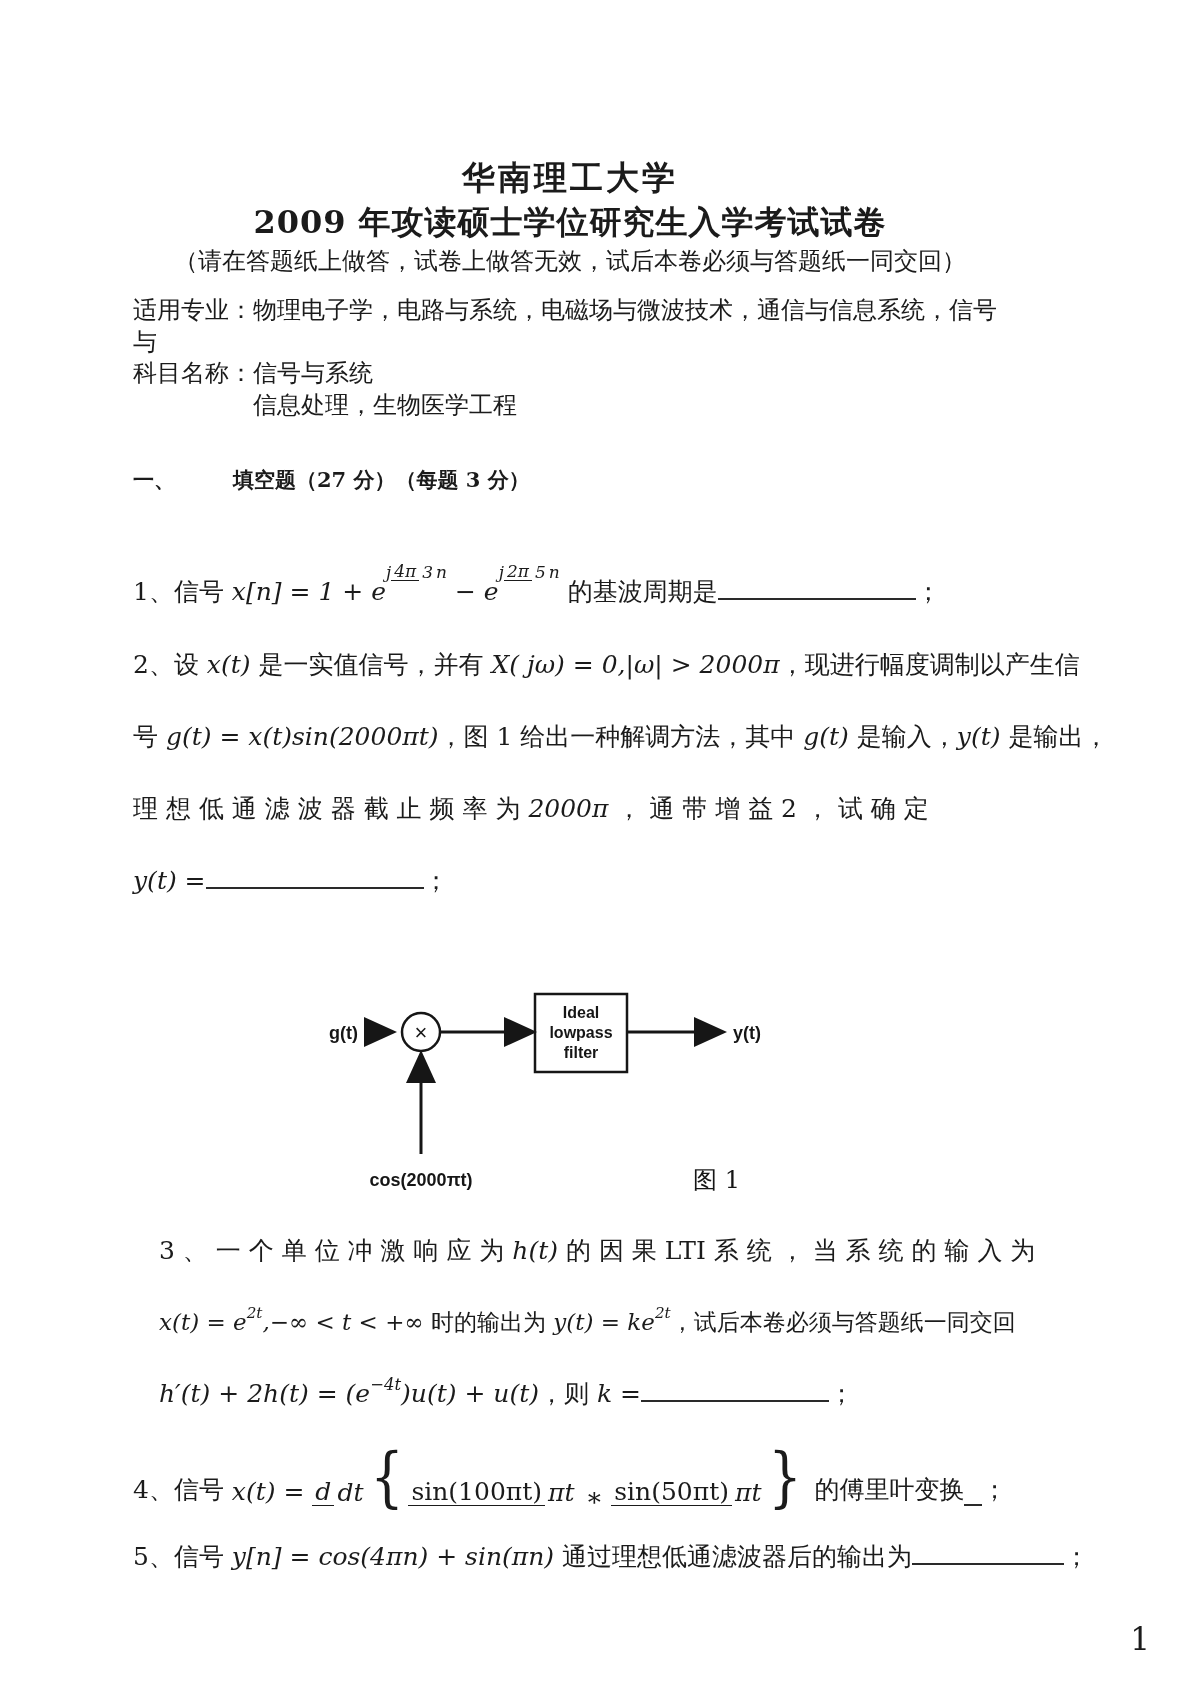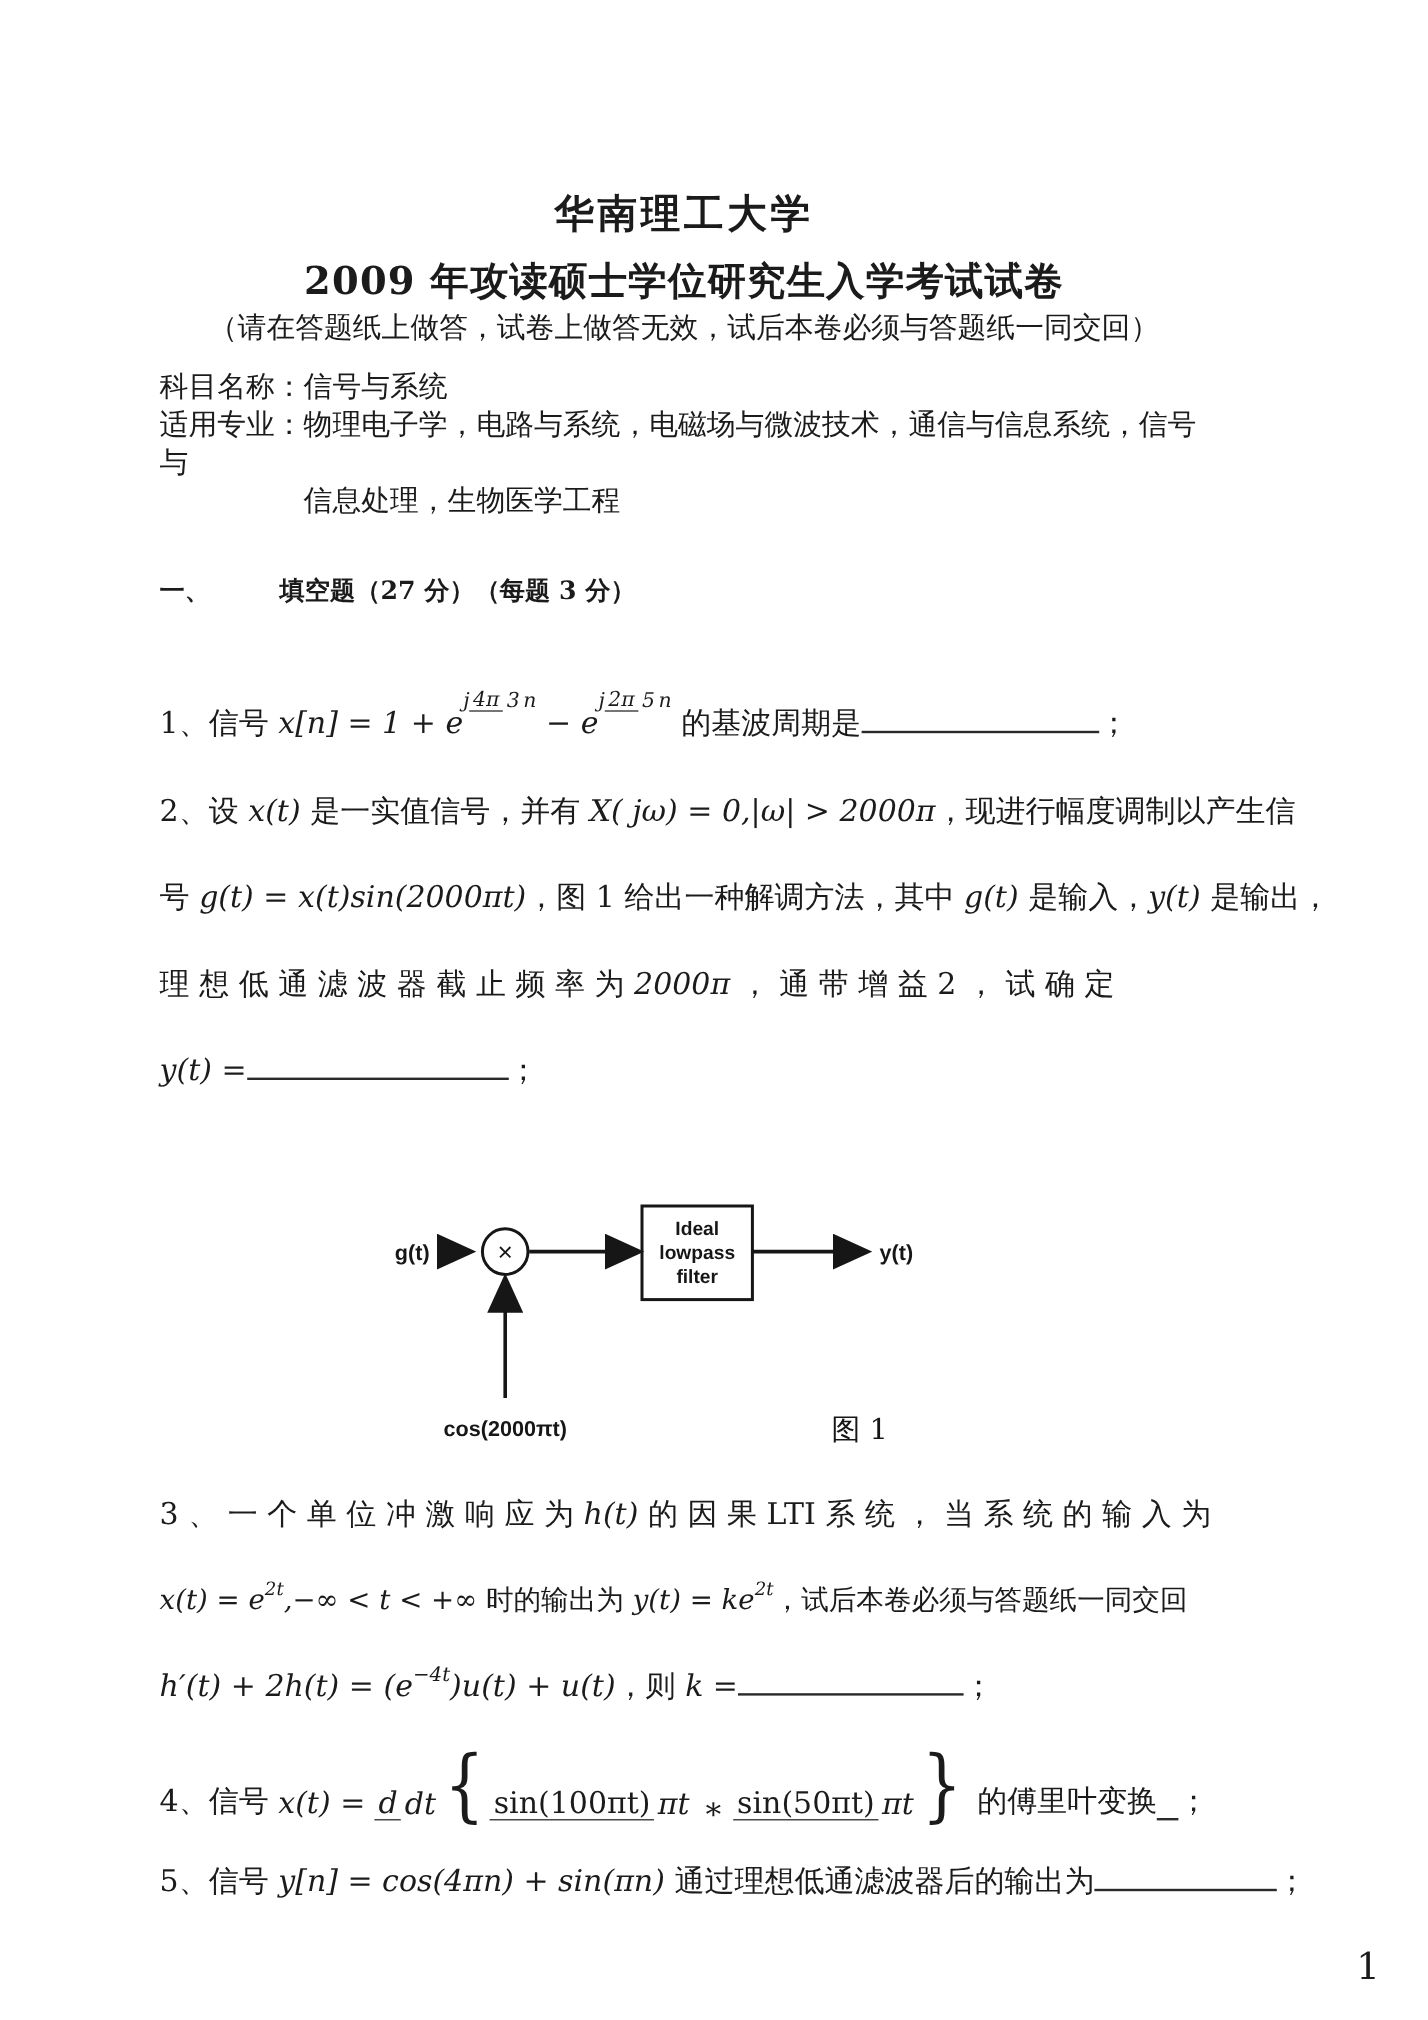"2009 年攻读硕士学位研究生入学考试试卷" .etitle { margin-top: 12px -> 0 }
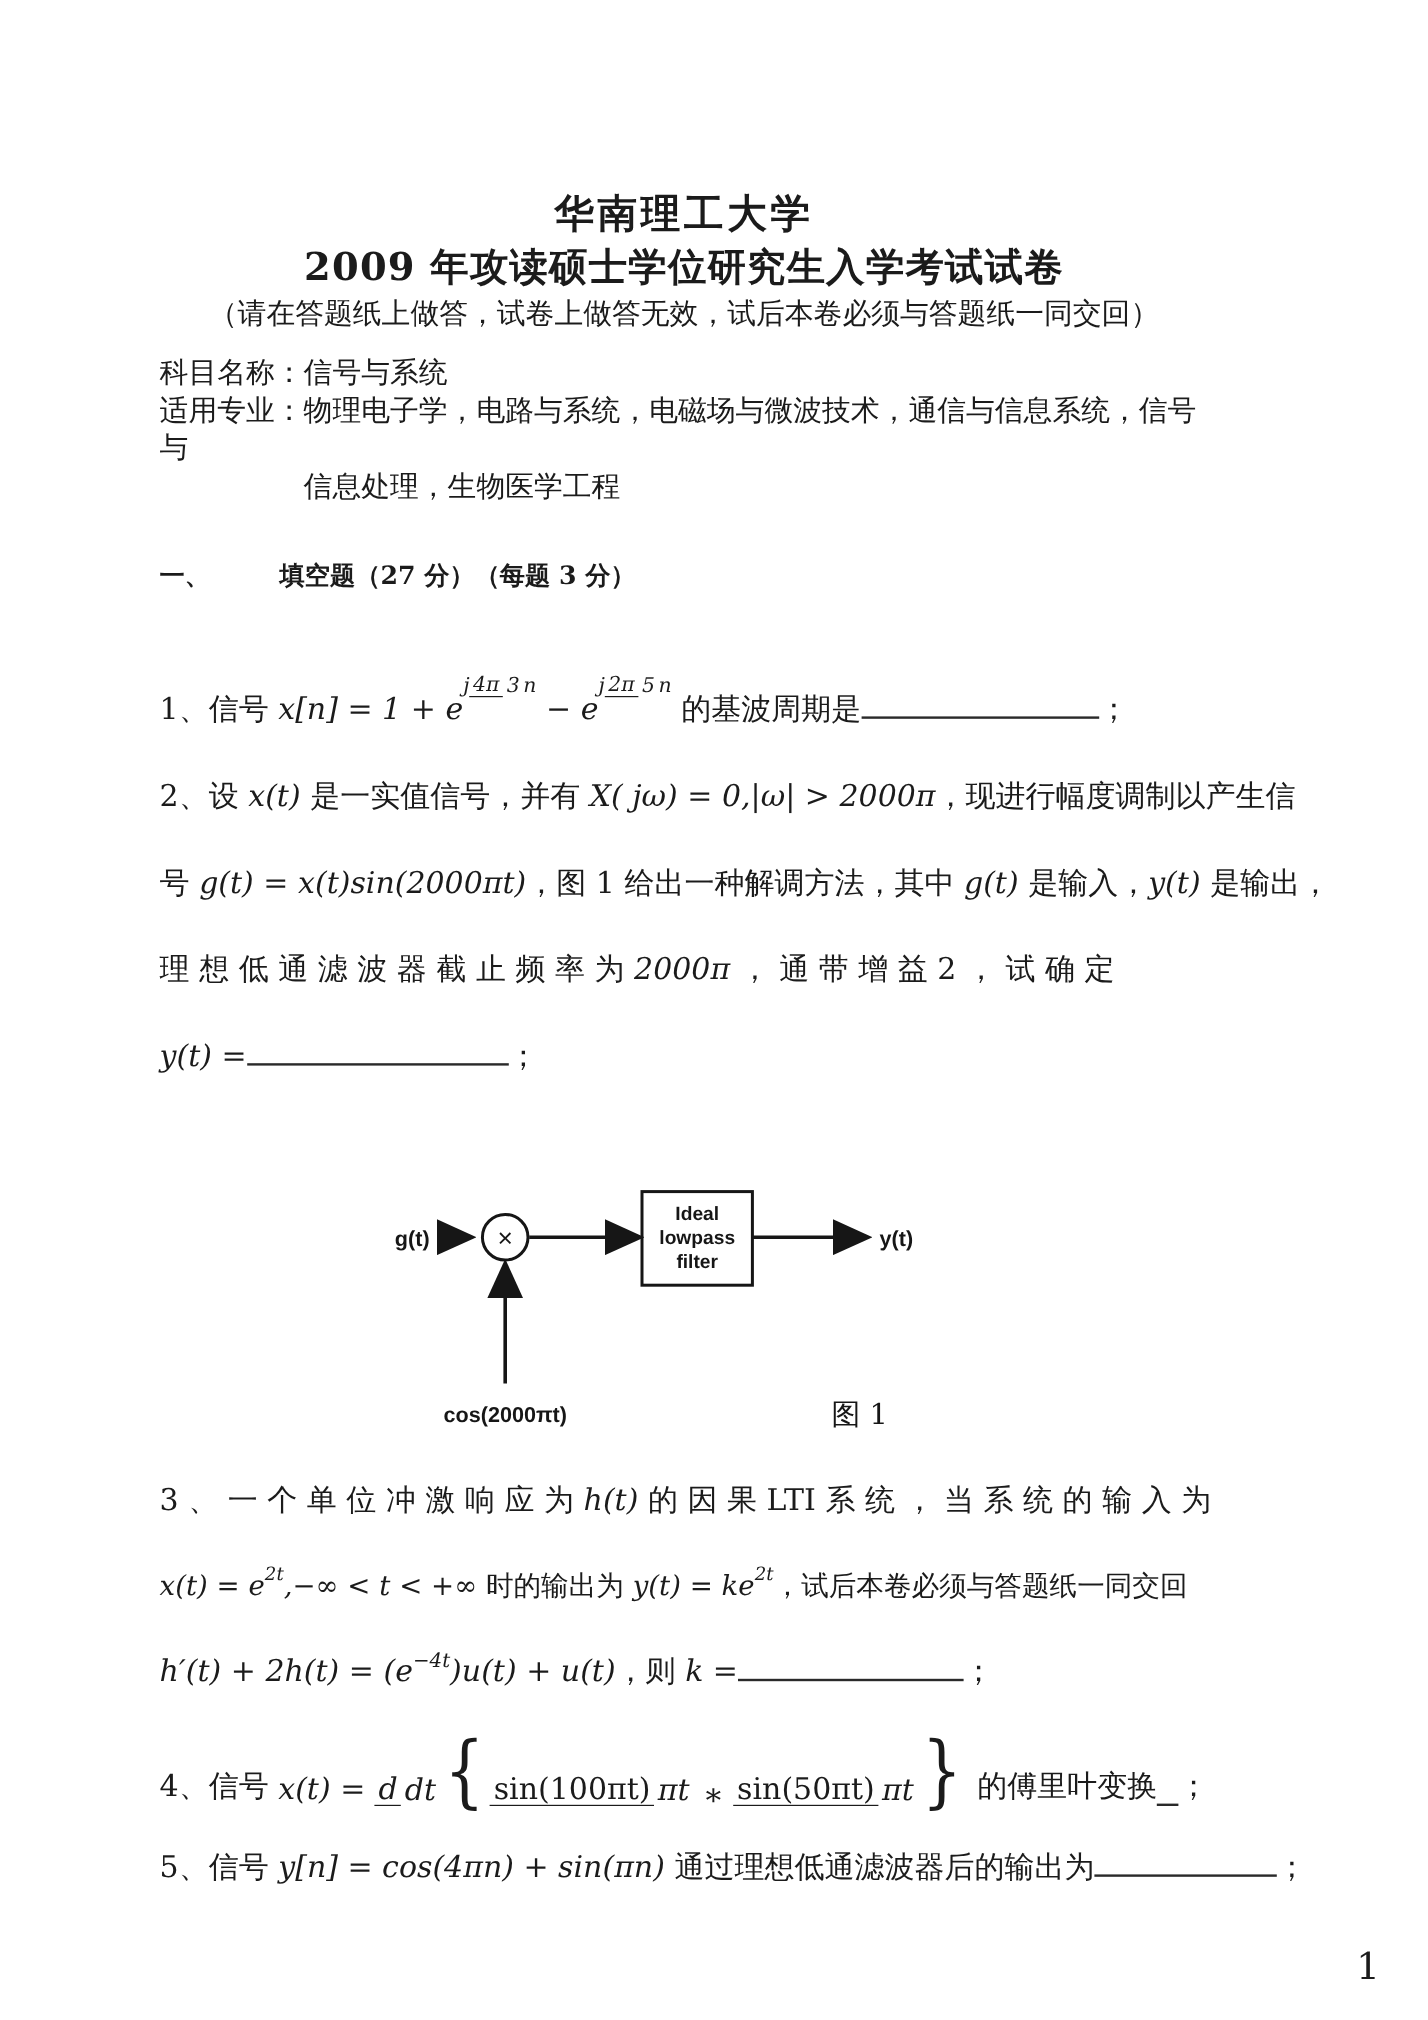"科目名称：信号与系统" div { order: before "适用专业：物理电子学，电路与系统，电磁场与微波技术，通信与信息系统，信号与" -> after "适用专业：物理电子学，电路与系统，电磁场与微波技术，通信与信息系统，信号与" }
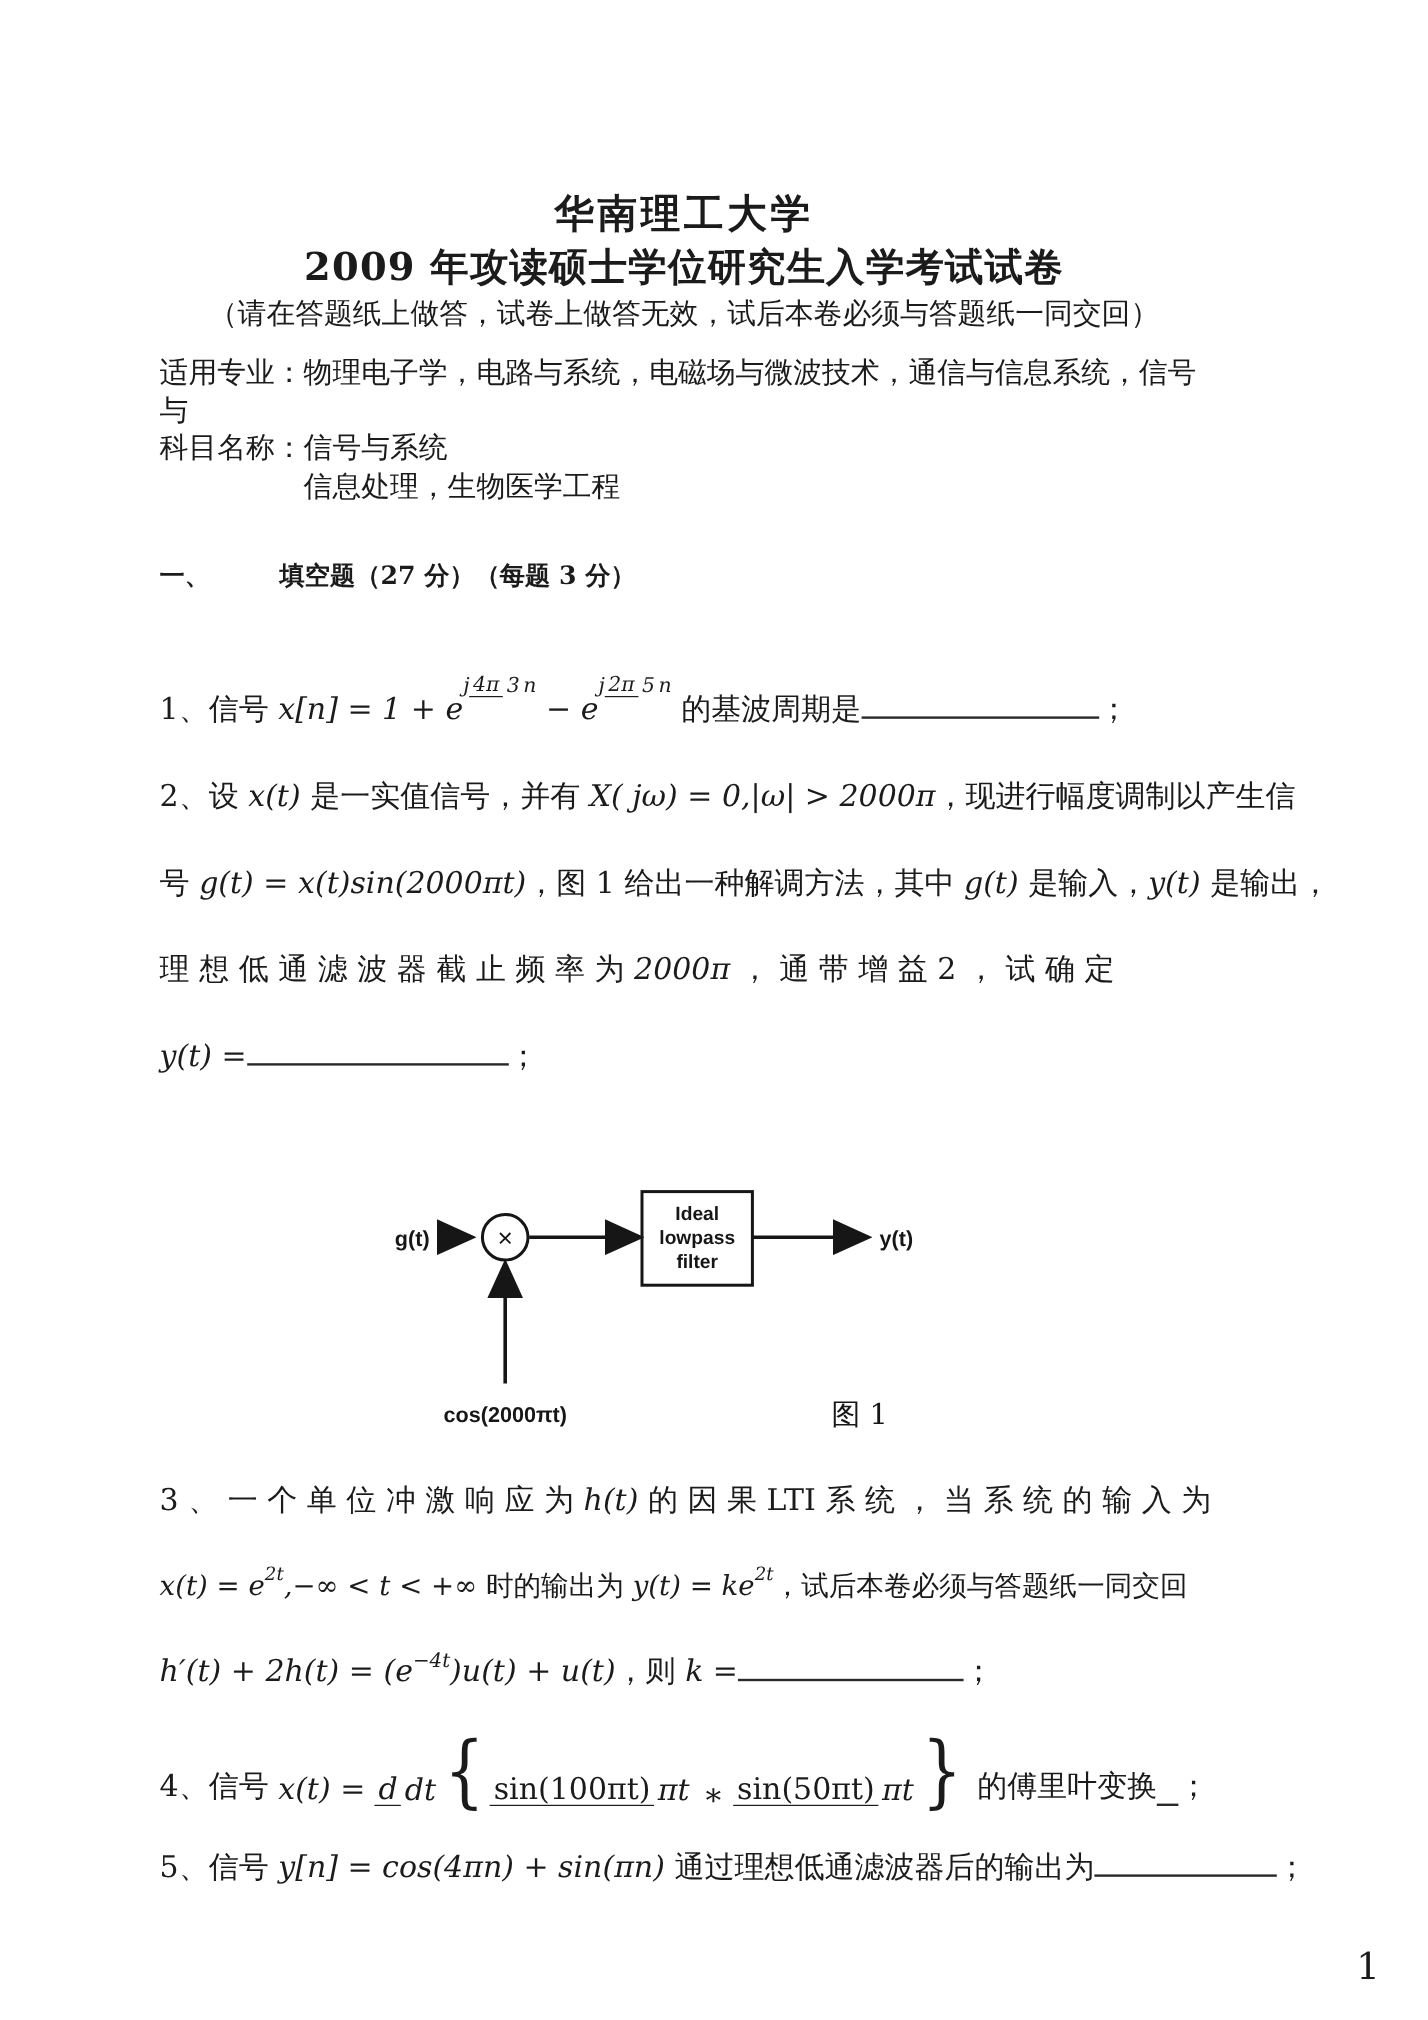"3 、 一 个 单" .q3 { margin-left: none -> 26px }
